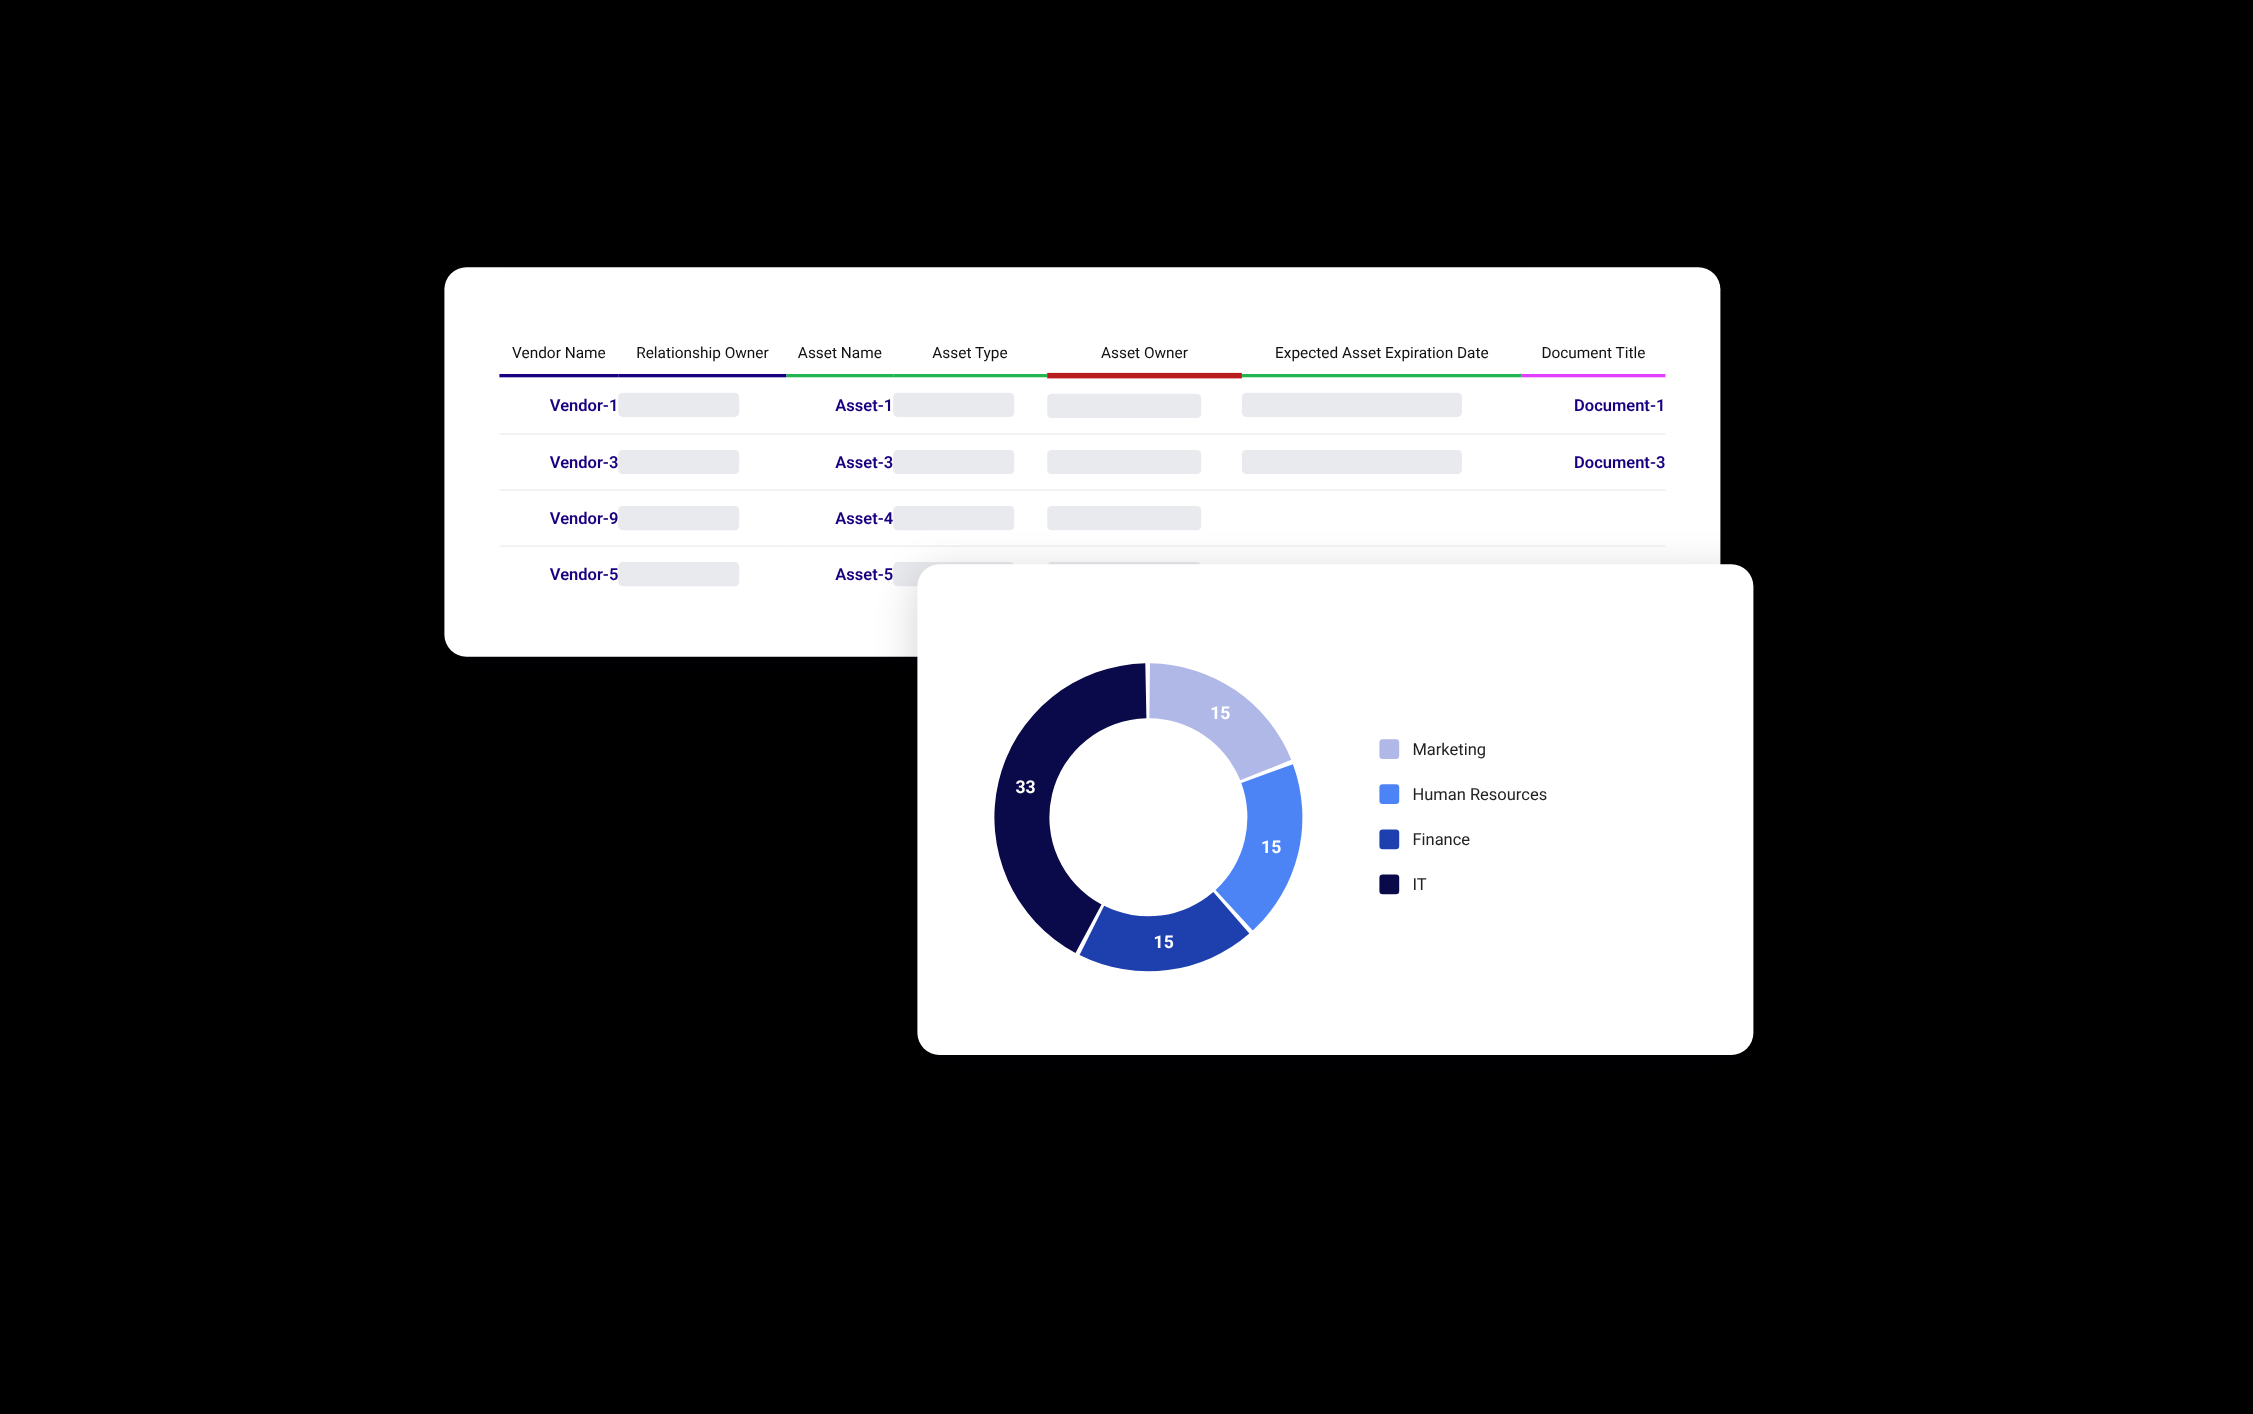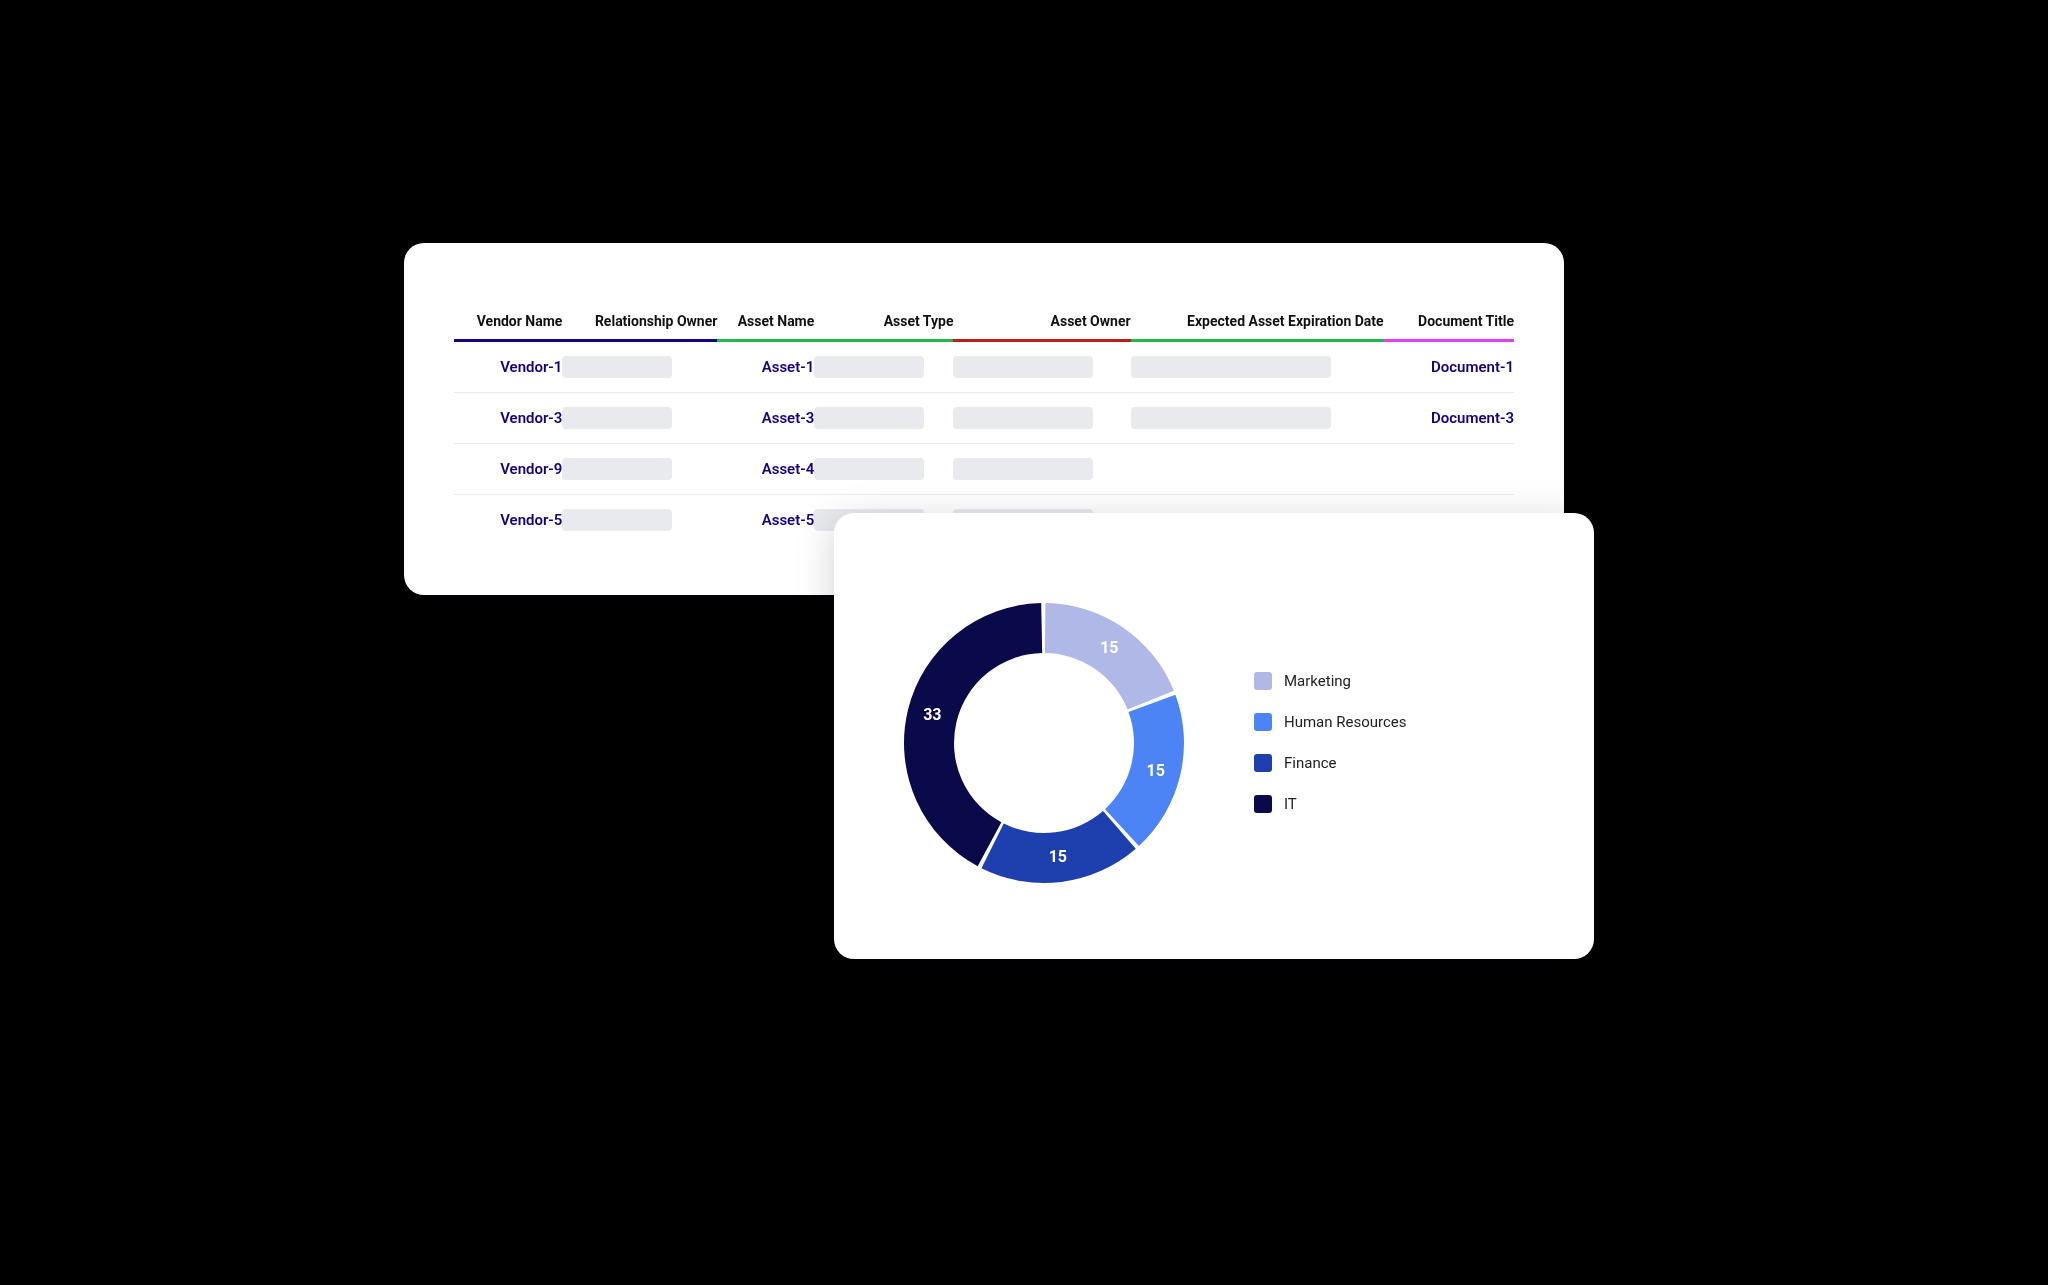"Vendor Name" thead th { font-weight: 700 -> 400; text-align: right -> center }
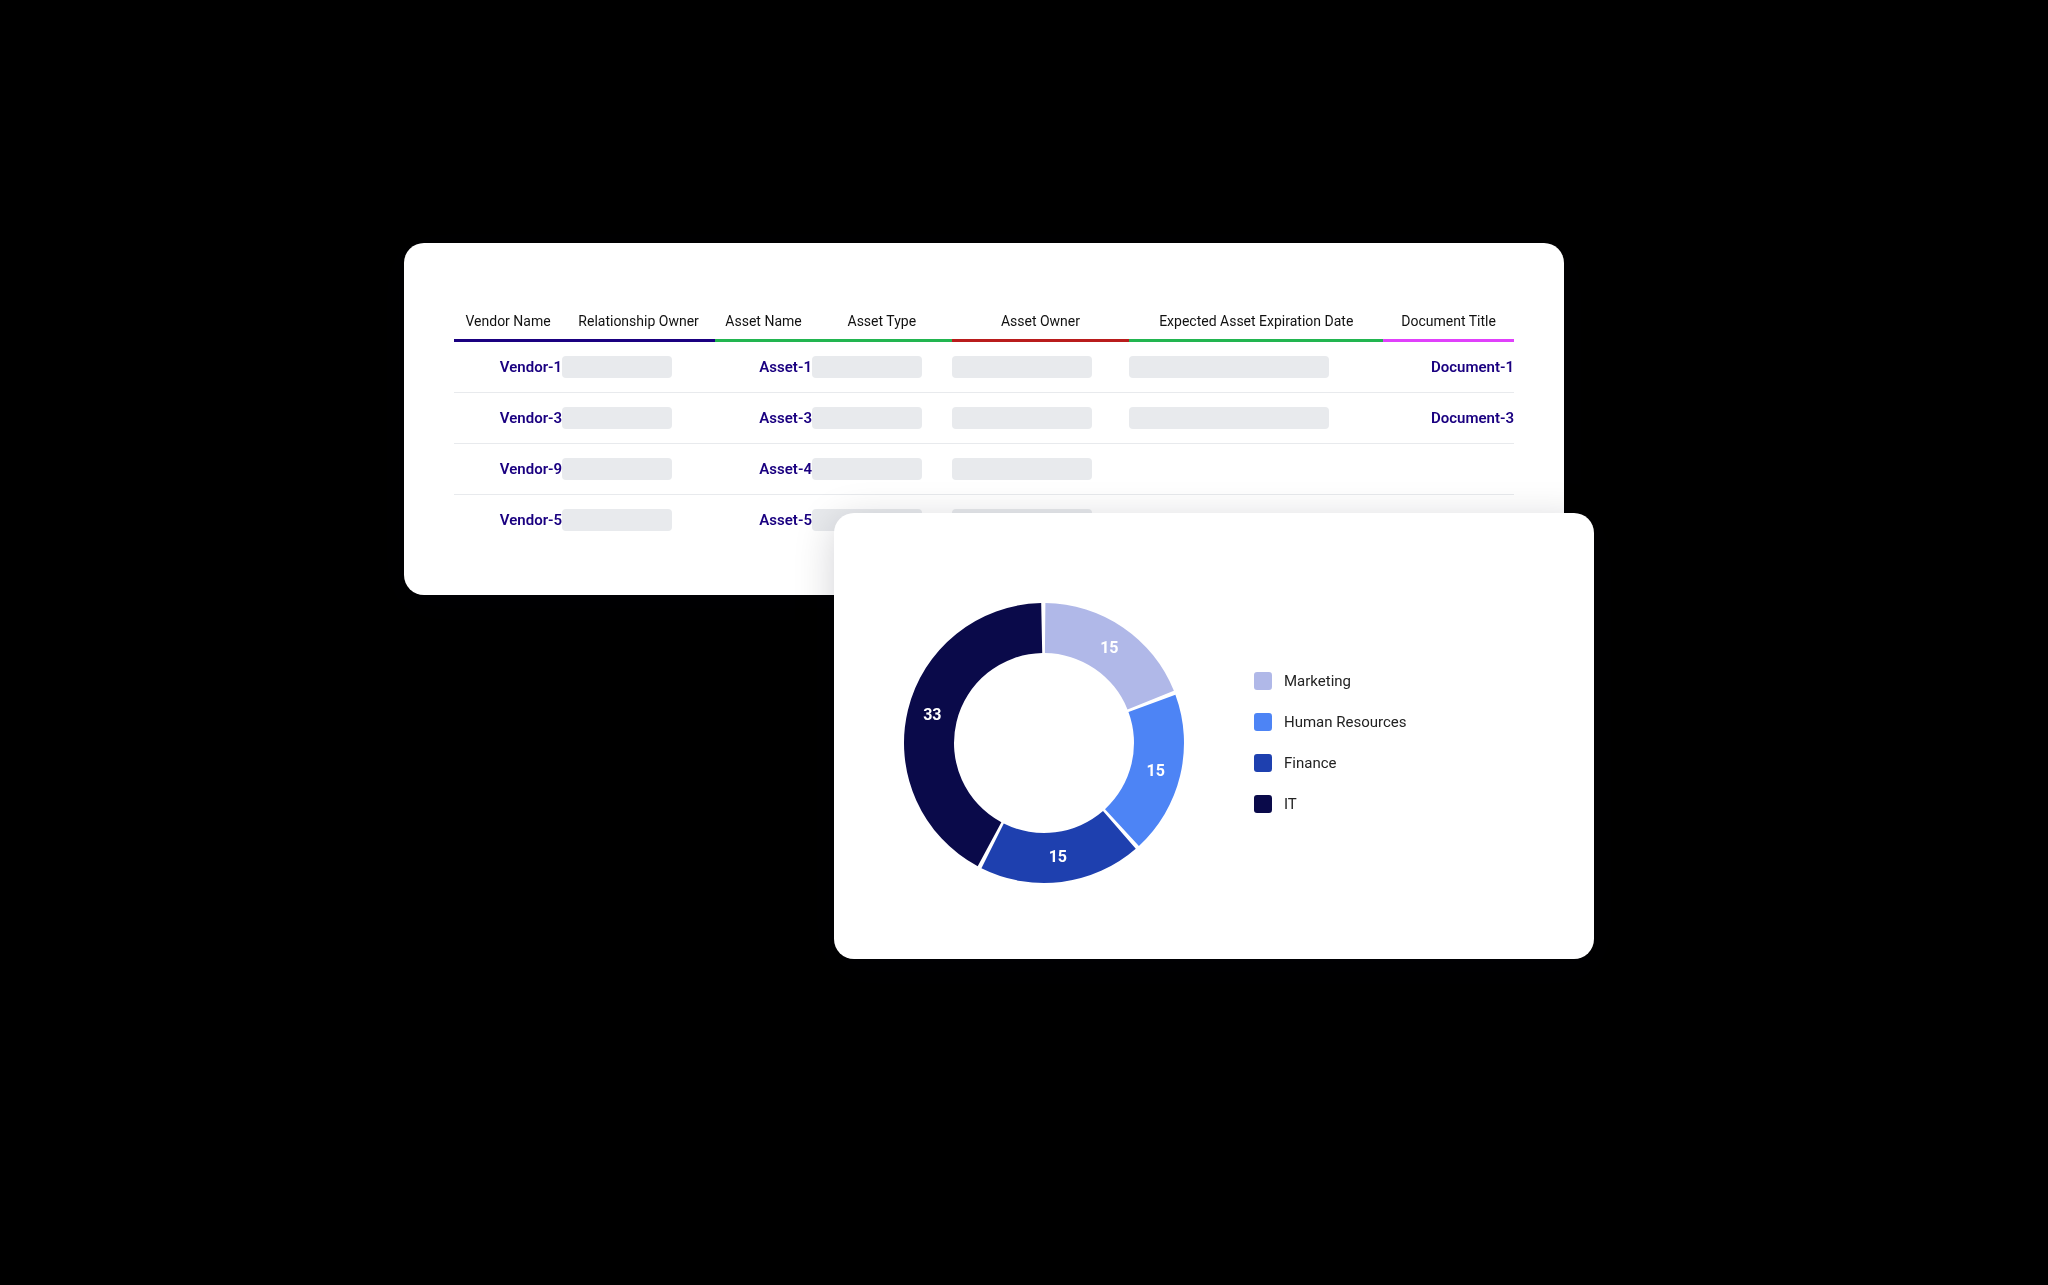"Asset Owner" thead th:nth-child(5) { border-bottom: 3px solid #b91c1c -> 5px solid #b91c1c }
